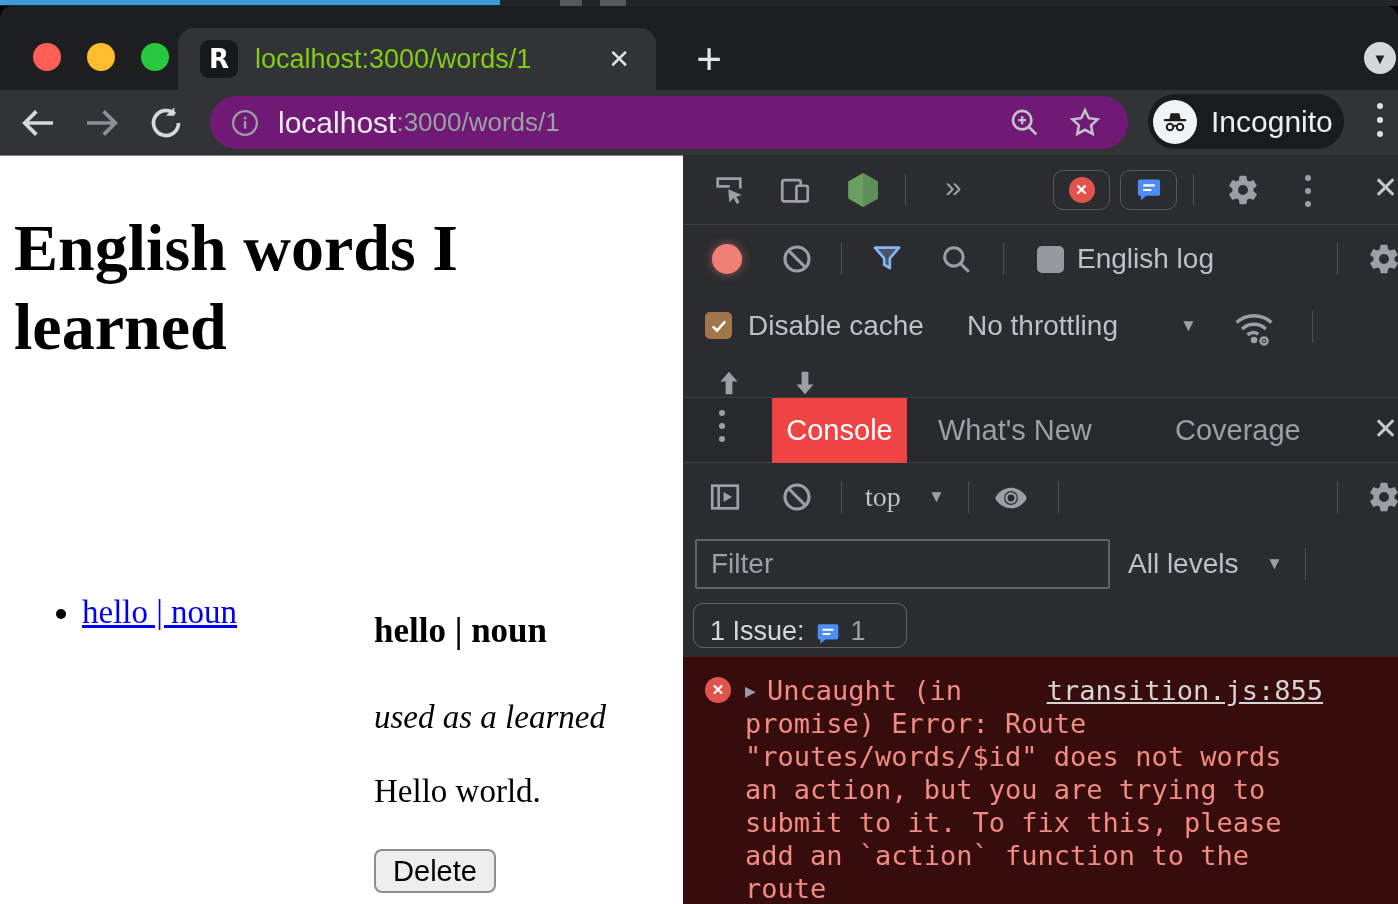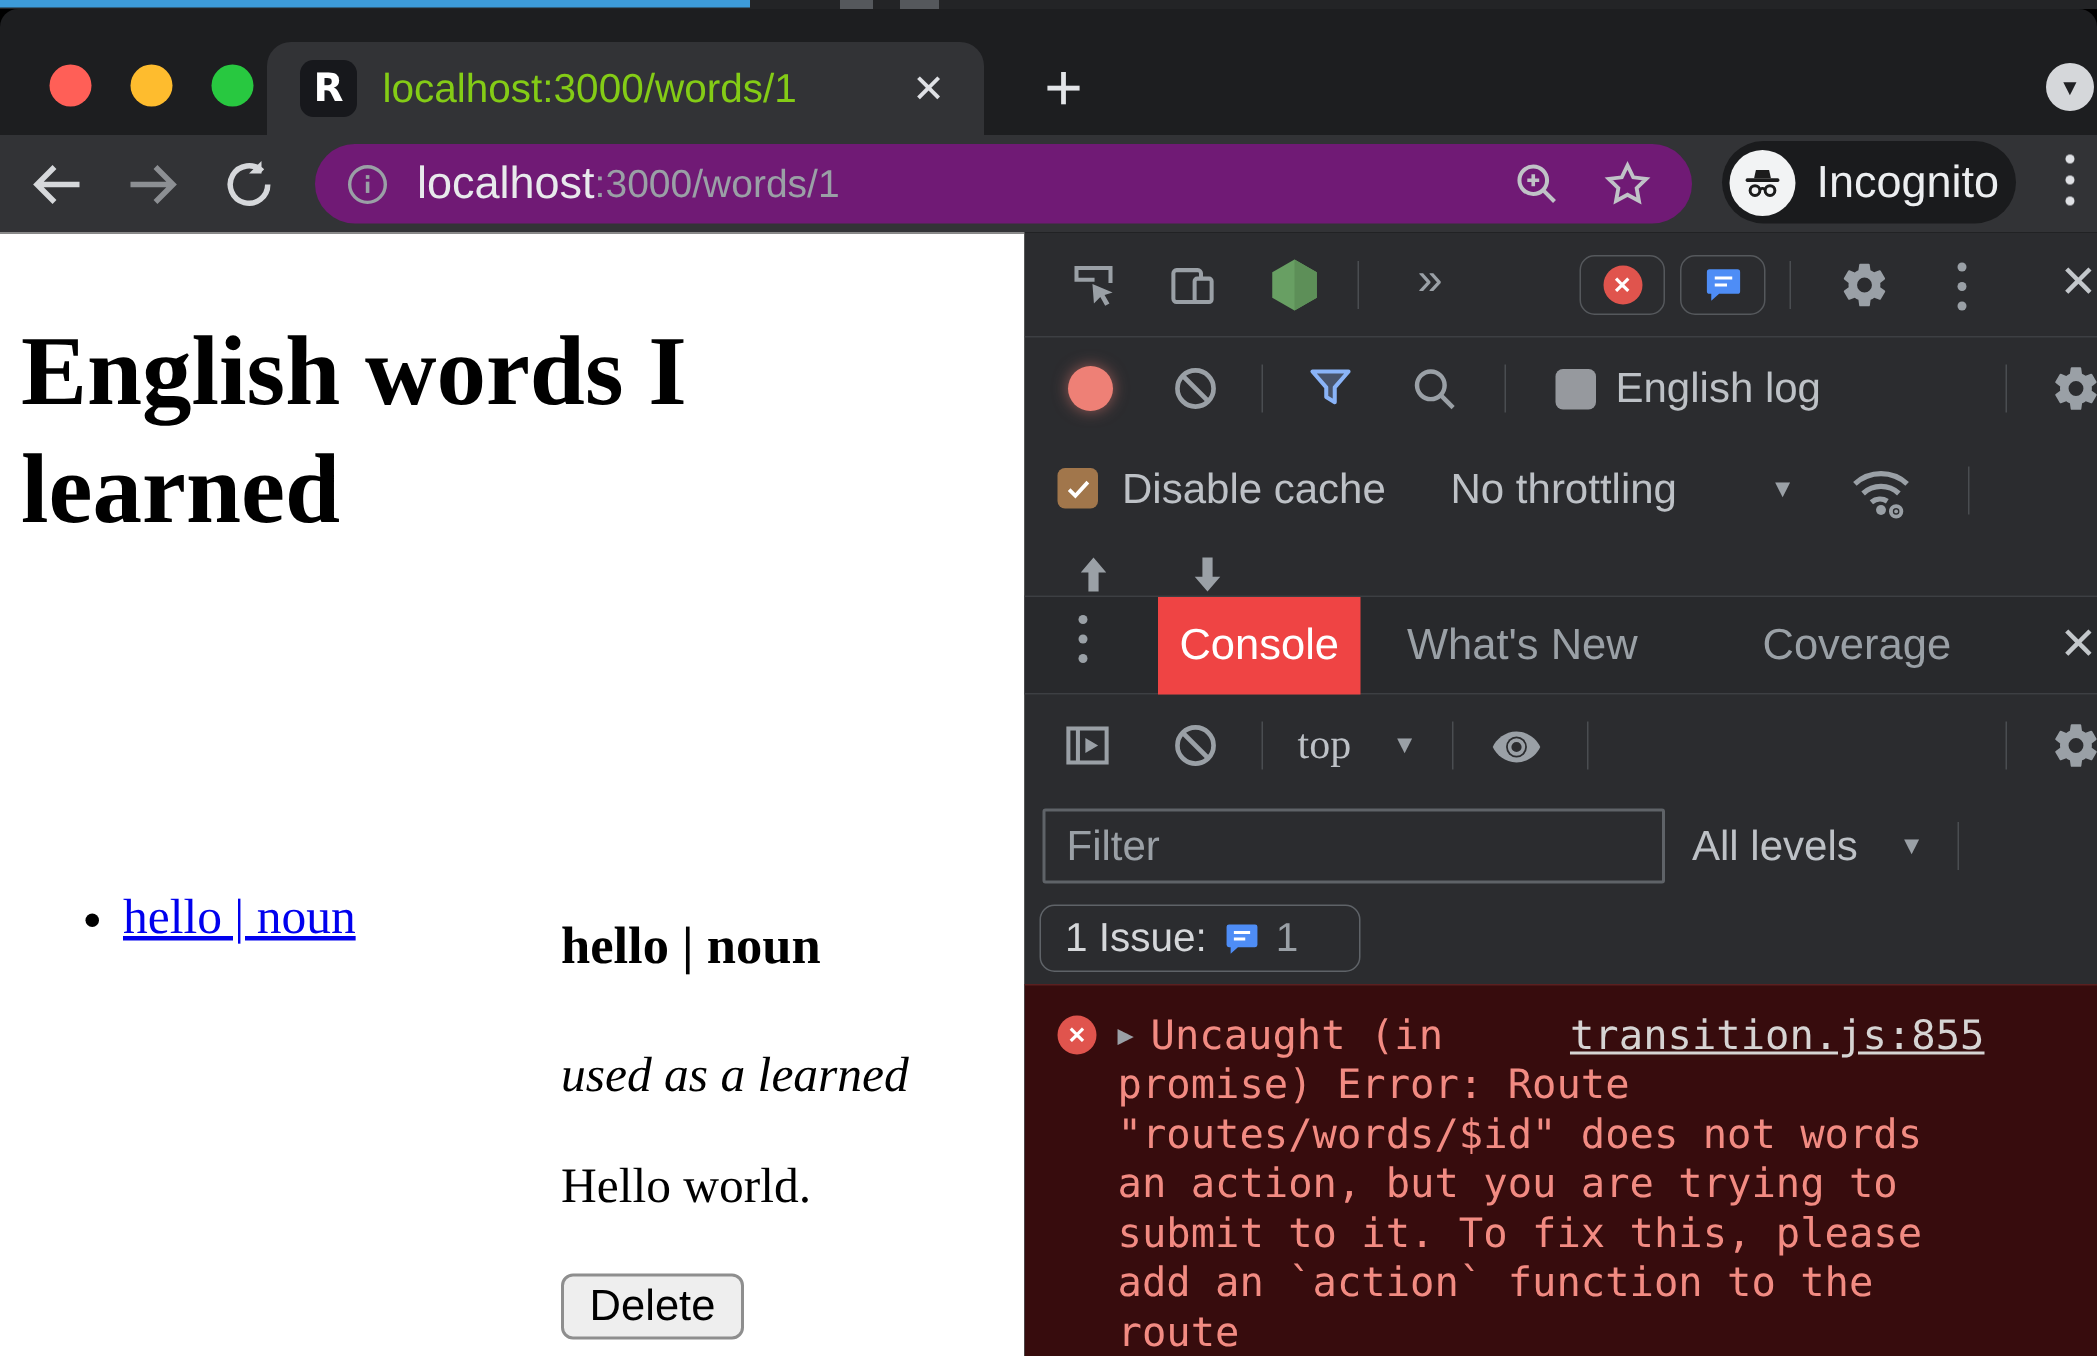"1 Issue:" .issue-pill { align-items: center -> flex-end }
